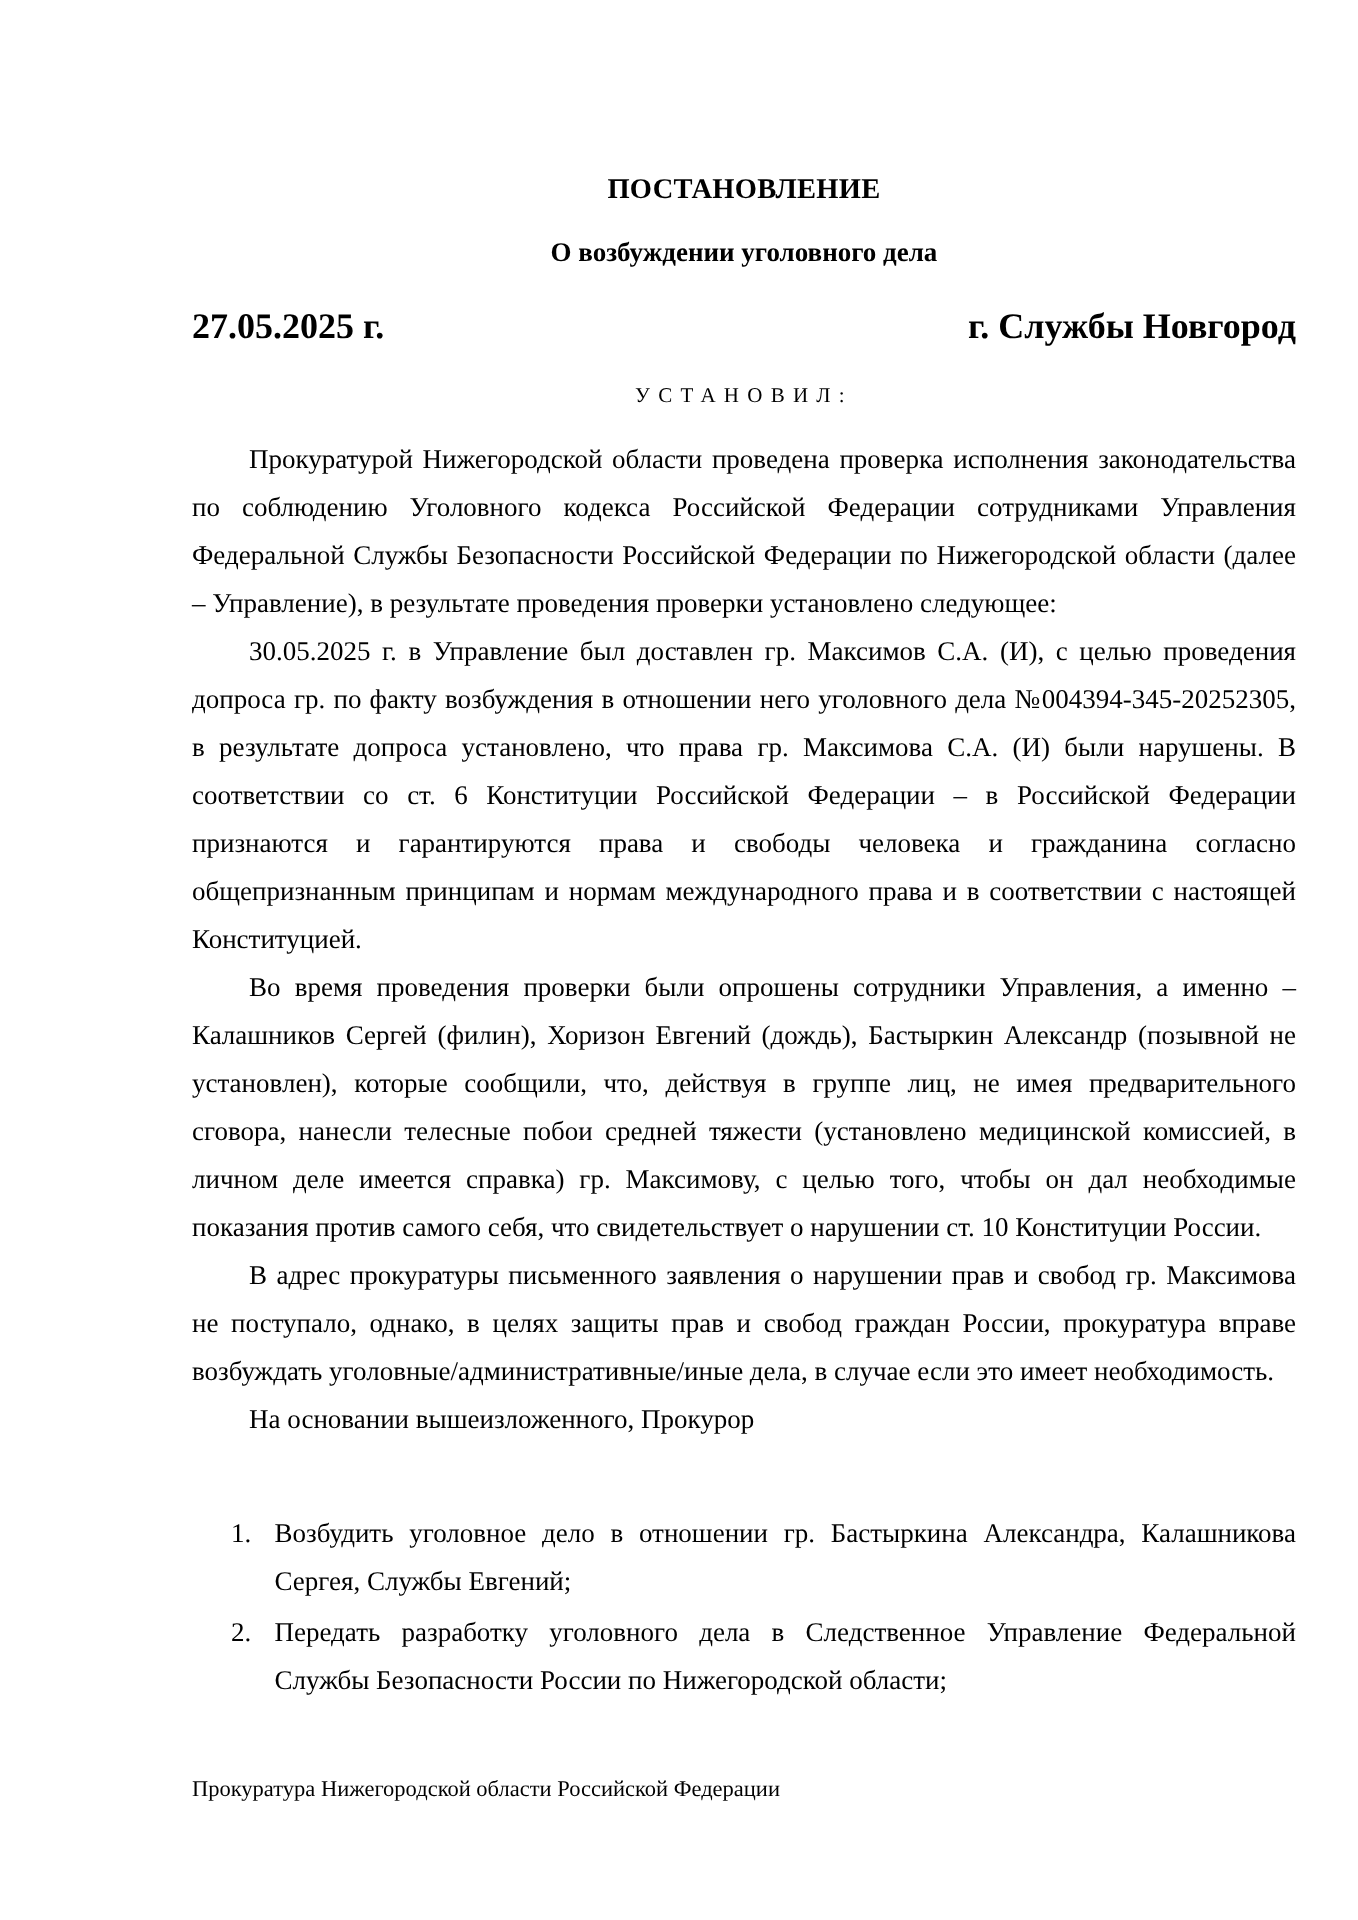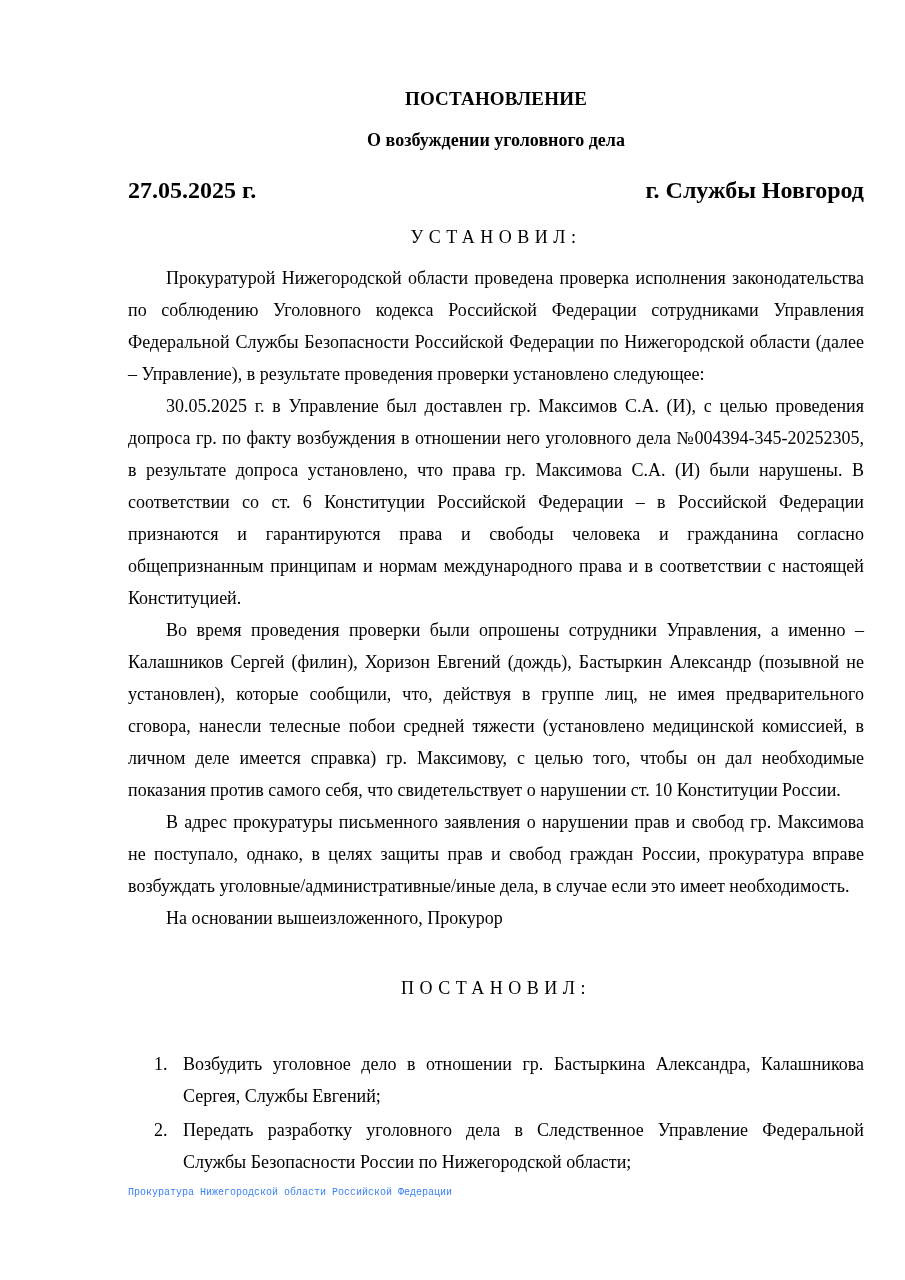"ПОСТАНОВЛЕНИЕ" .doc-title { padding-top: 88px -> 116px }
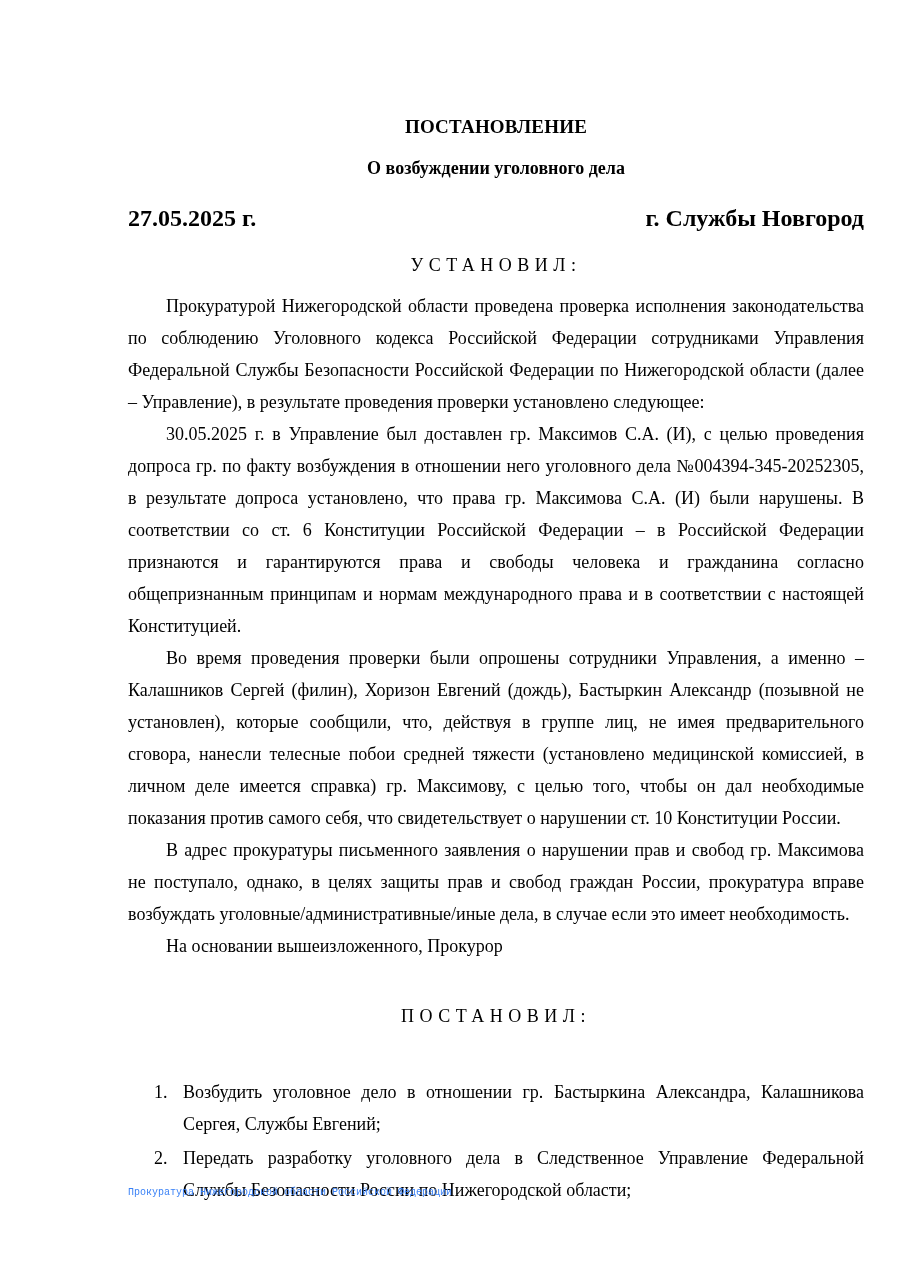"УСТАНОВИЛ:" .spaced-heading { font-size: 18px -> 14px }
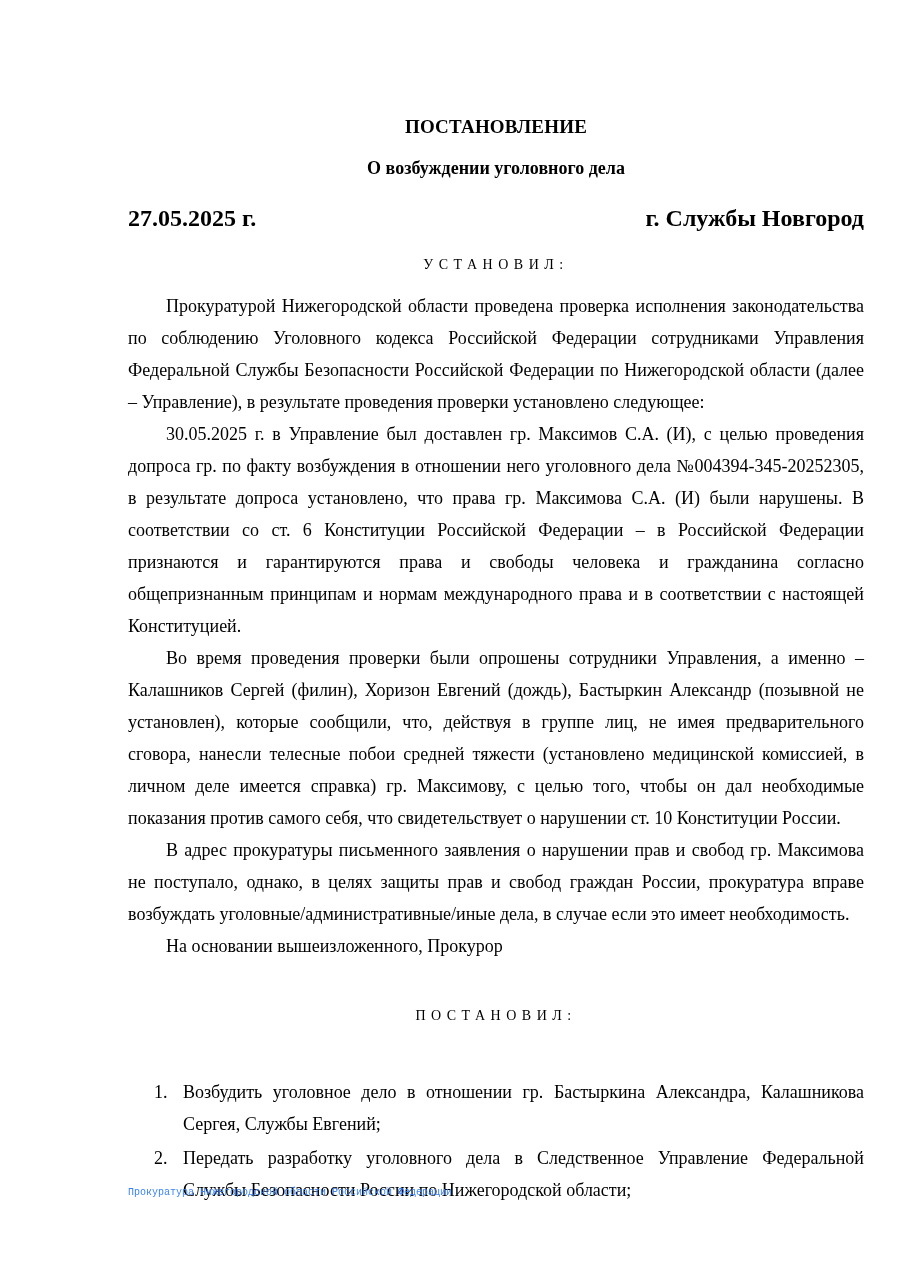"ПОСТАНОВИЛ:" div.spaced-heading { html: <div>ПОСТАНОВИЛ:</div> -> none }
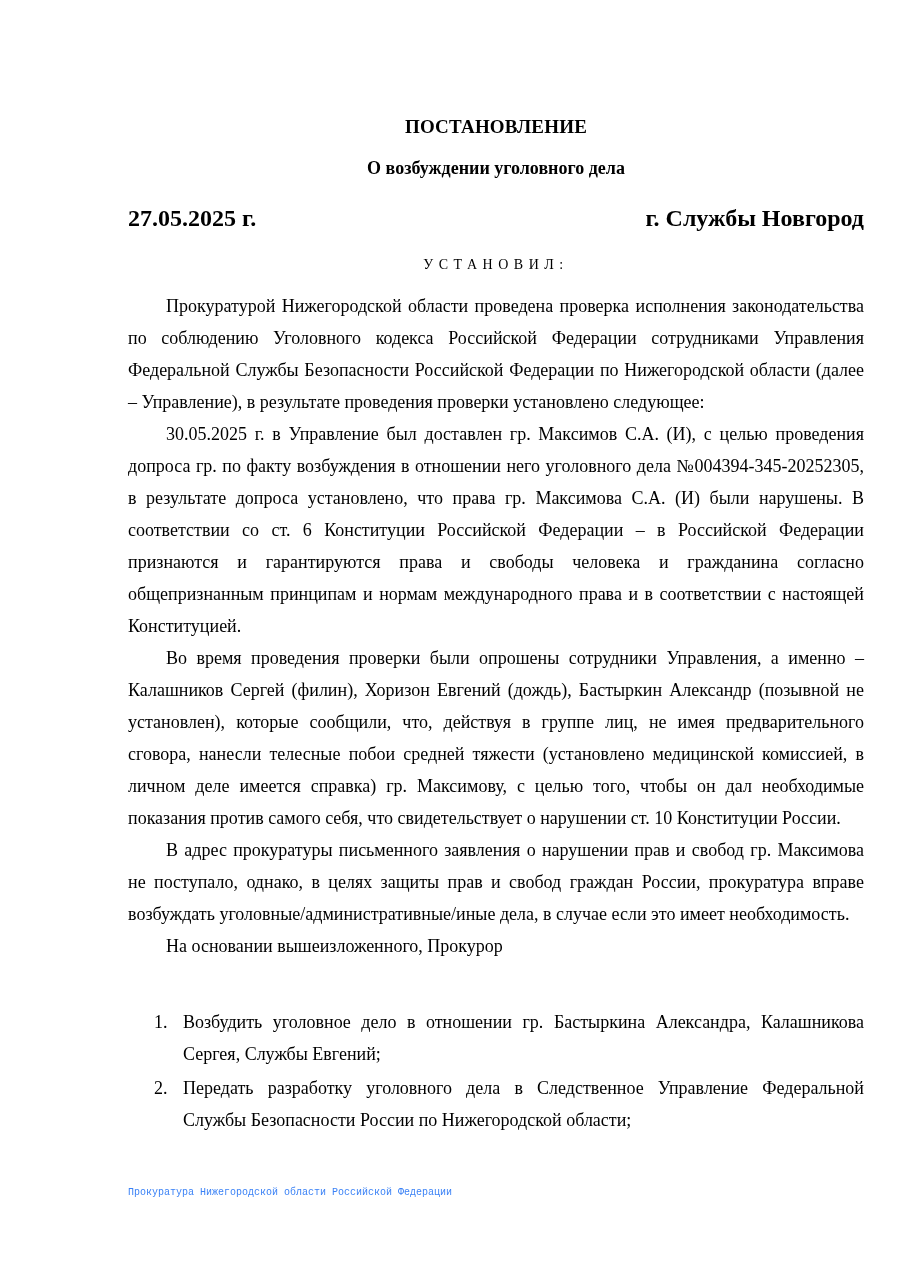"Прокуратура Нижегородской области" .footer { color: #3b82f6 -> #000000; font-family: Liberation Mono, monospace -> none; font-size: 10px -> 15px }
